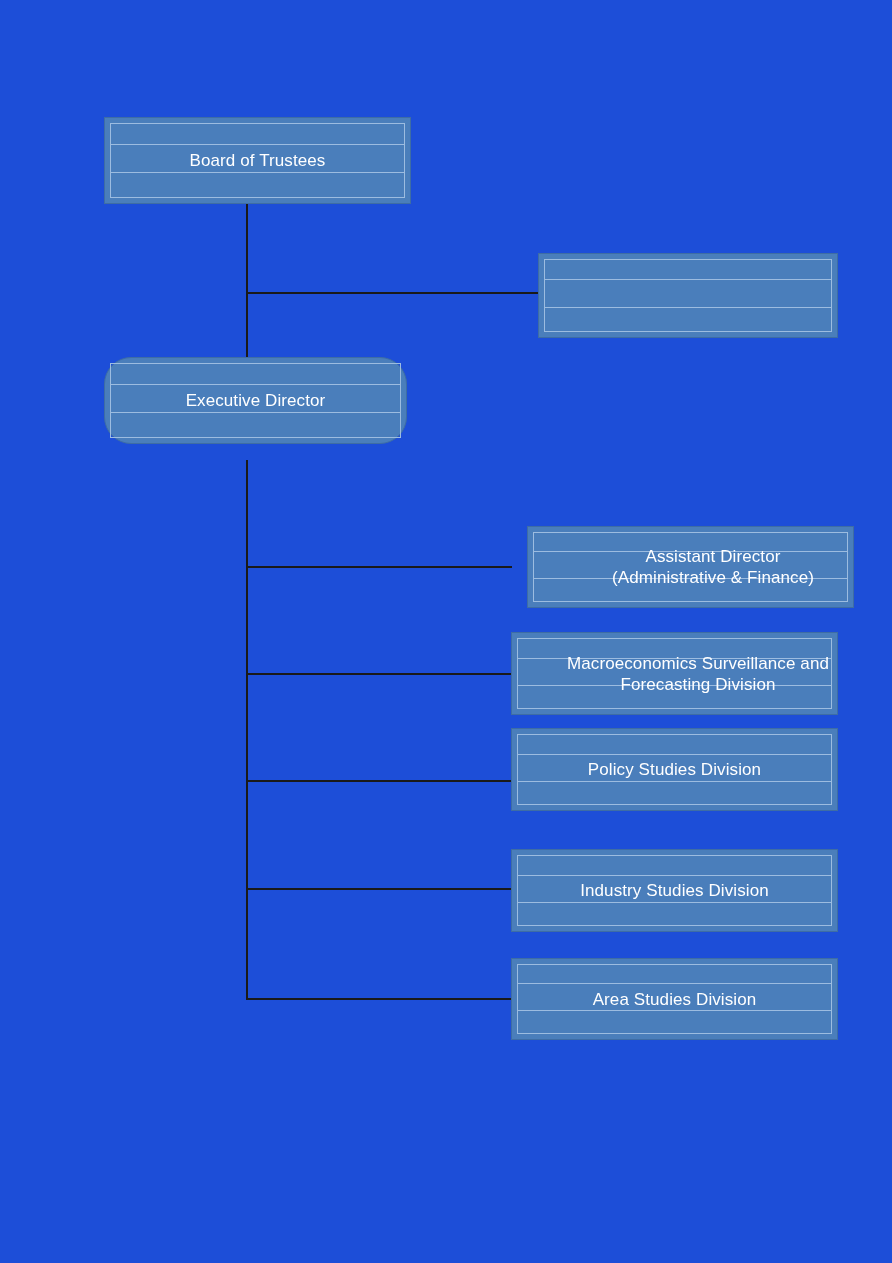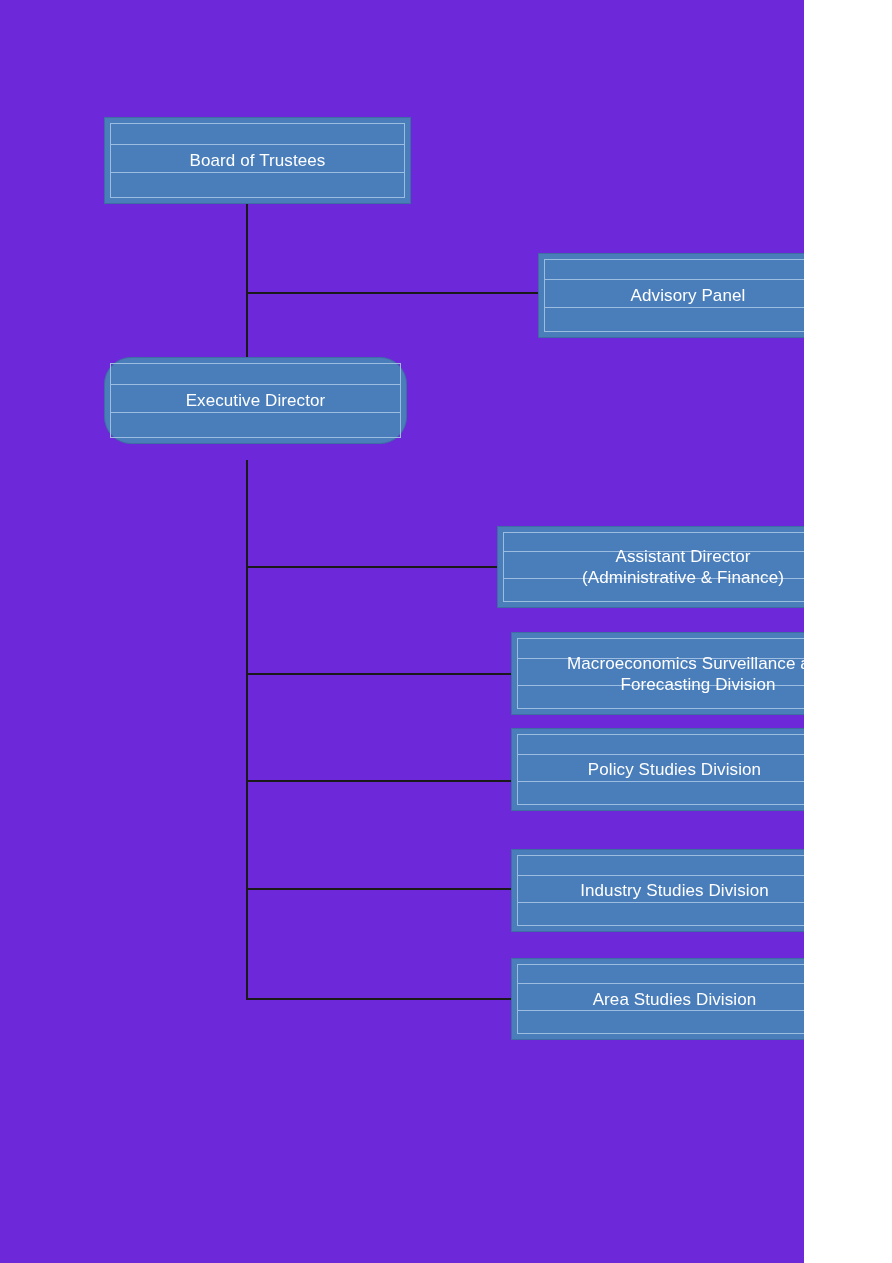"Board of Trustees" #canvas { background: #6d28d9 -> #1d4ed8; width: 804px -> 892px }
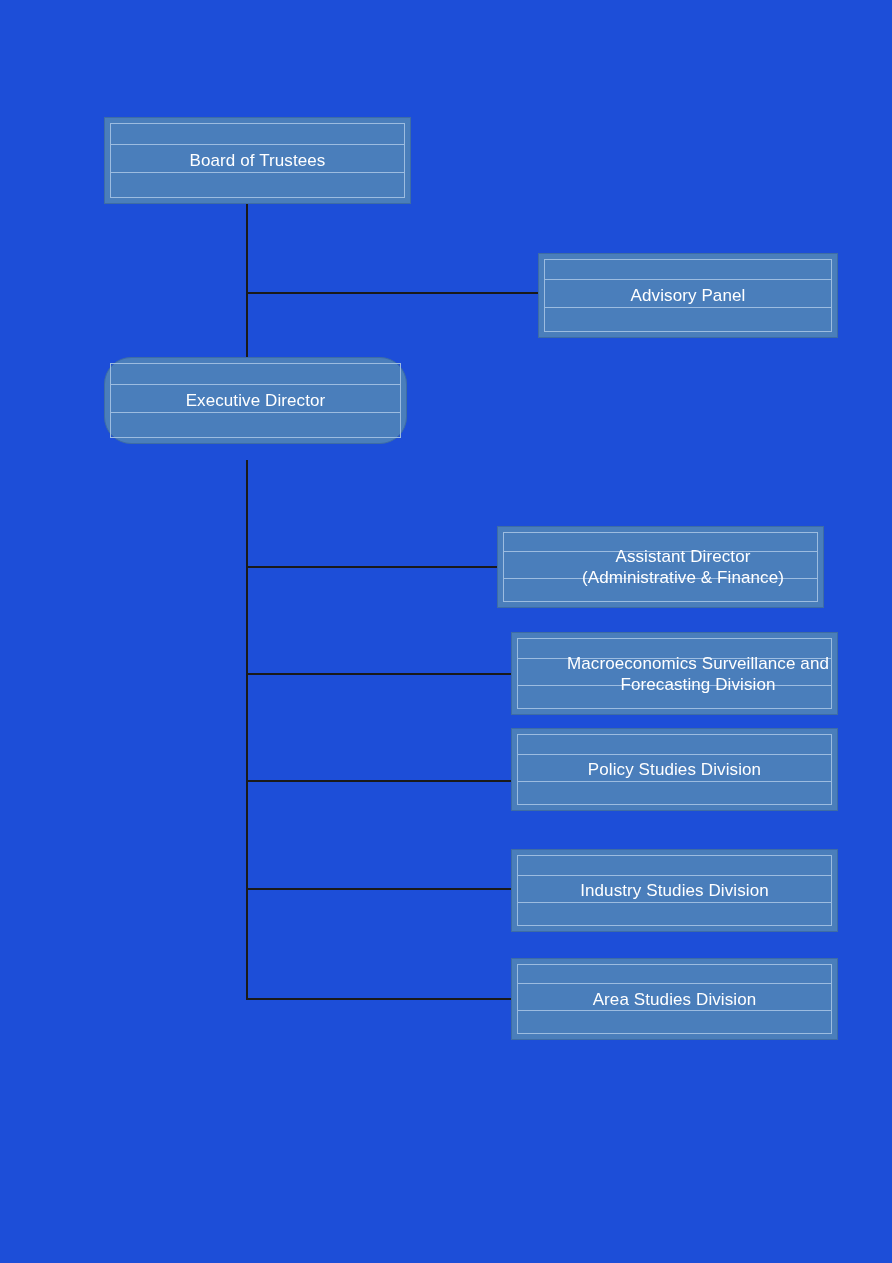"Advisory Panel" span.label { html: <span>Advisory Panel</span> -> none }
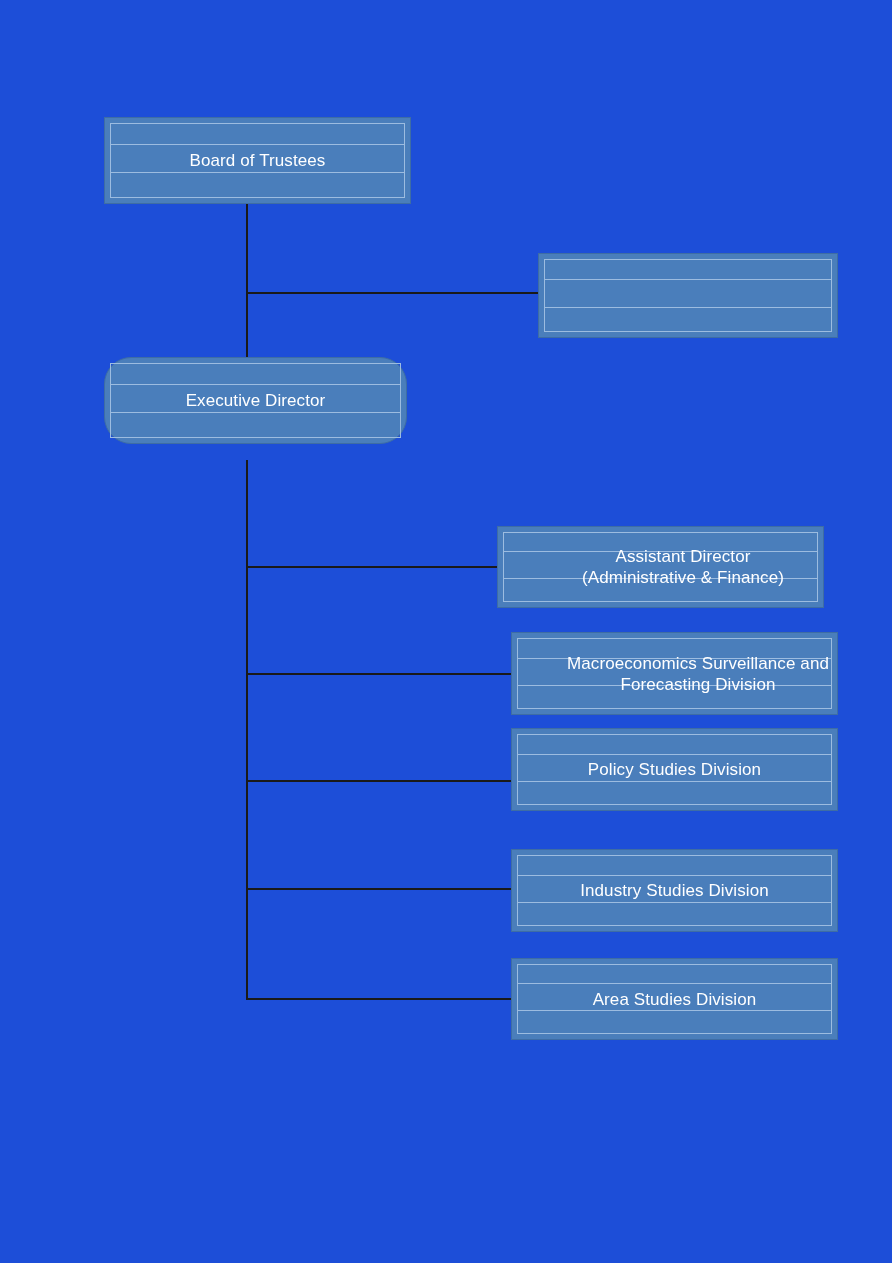"Assistant Director" div.node { left: 497px -> 527px }
